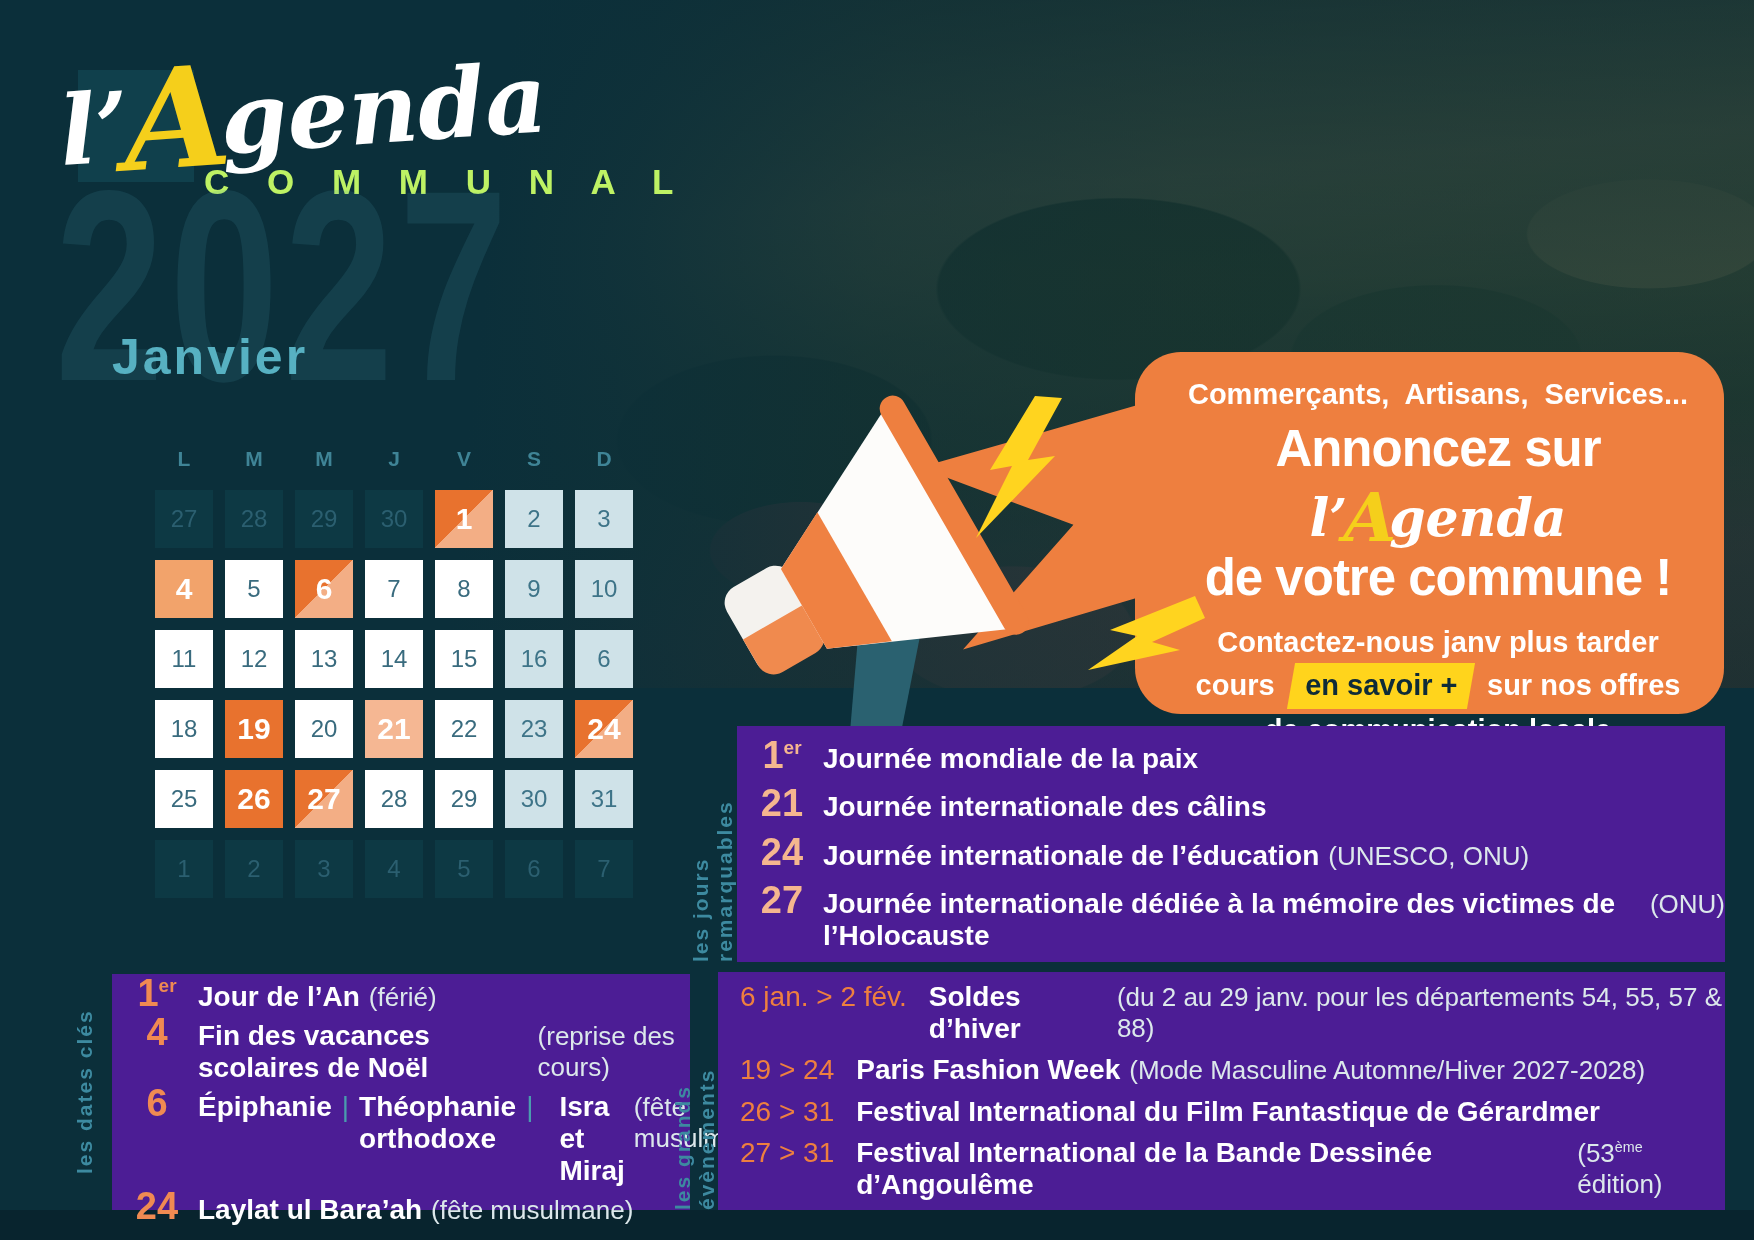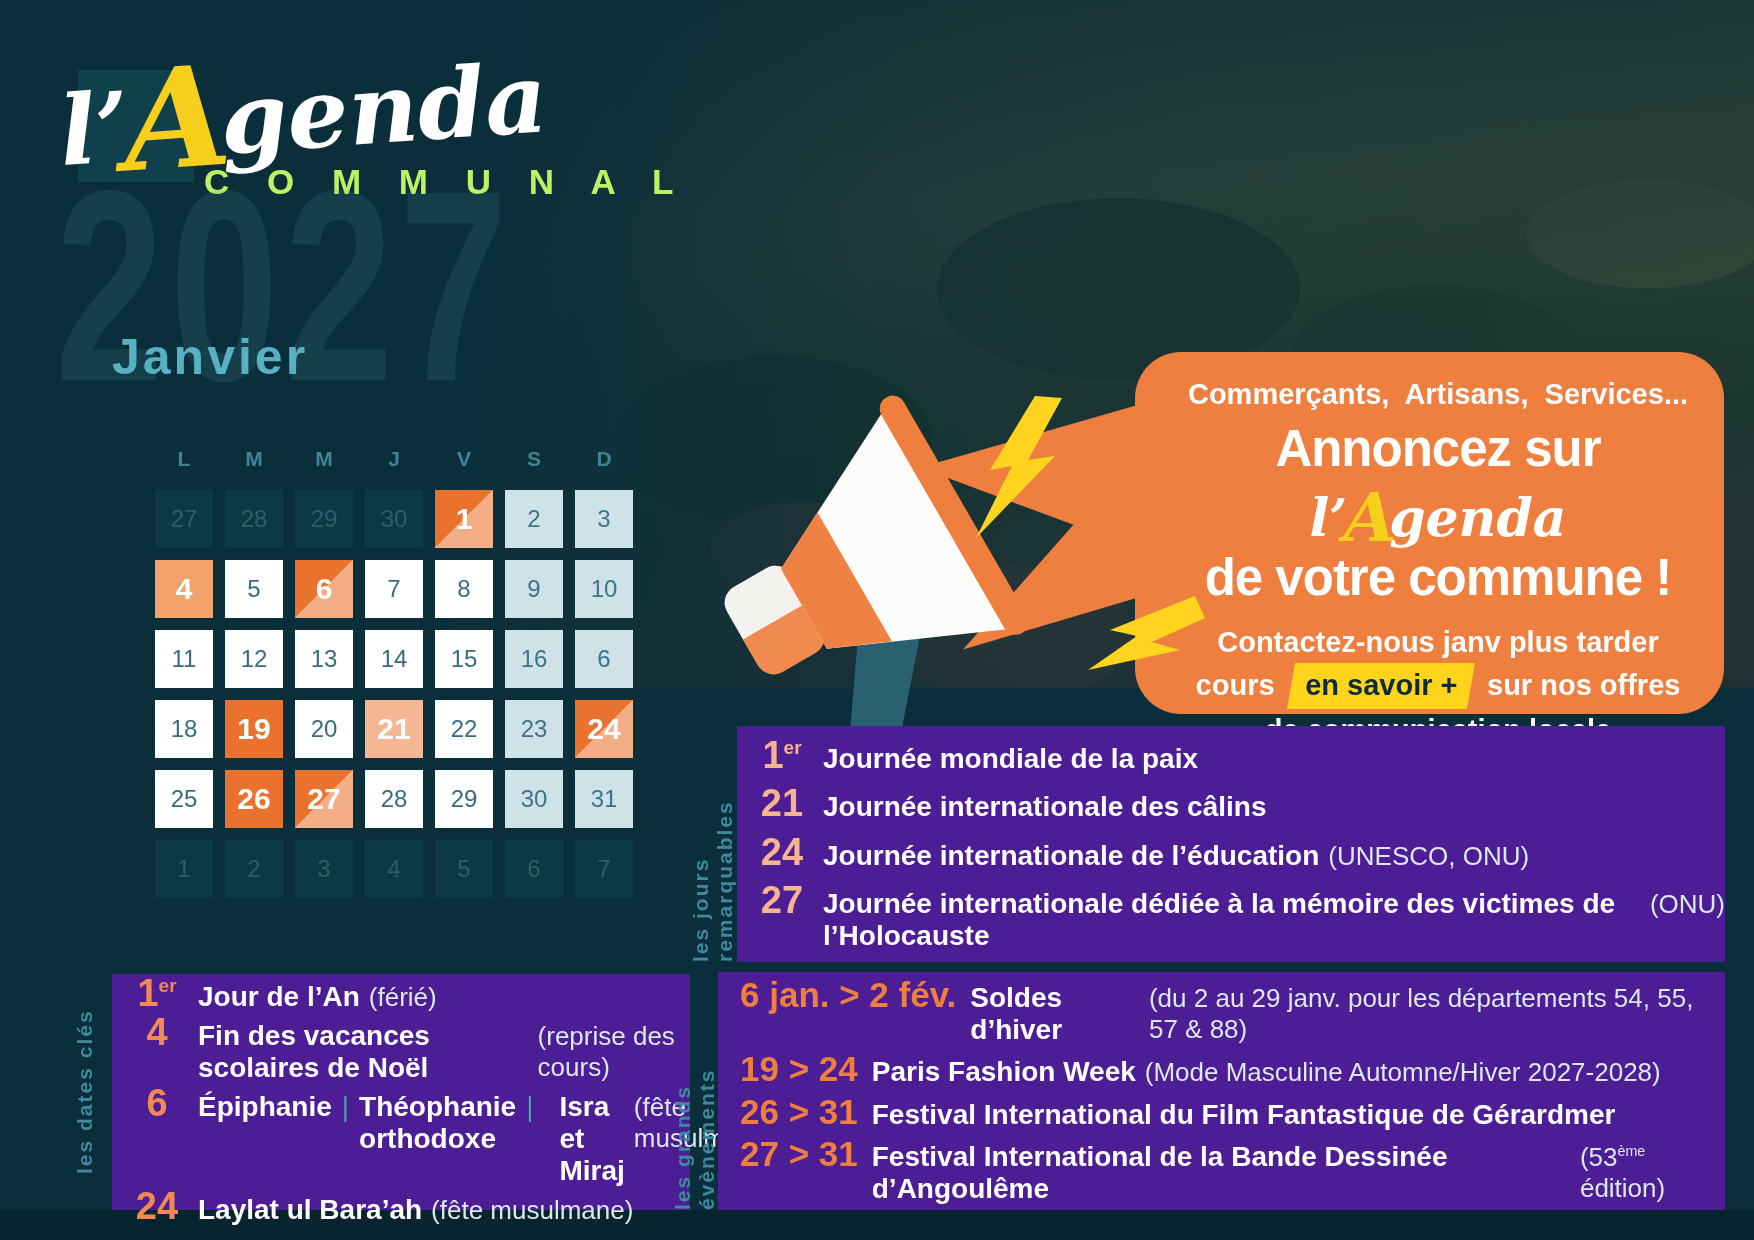"6 jan. > 2 fév." .ev .range { font-size: 35px -> 28px; font-weight: bold -> normal; margin-right: 14px -> 22px }
